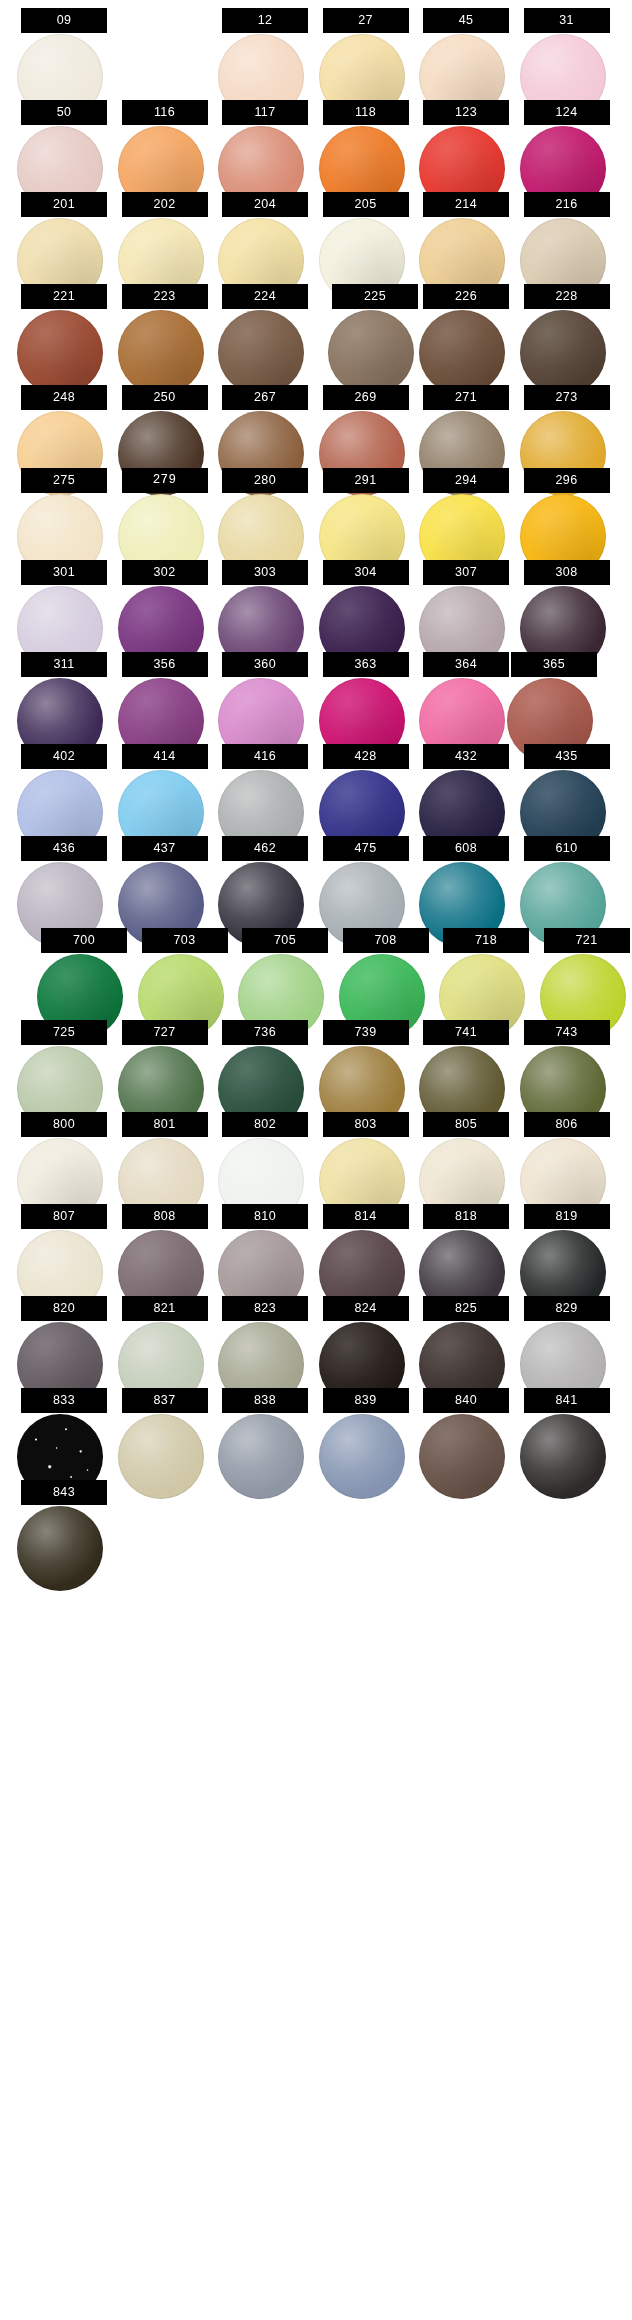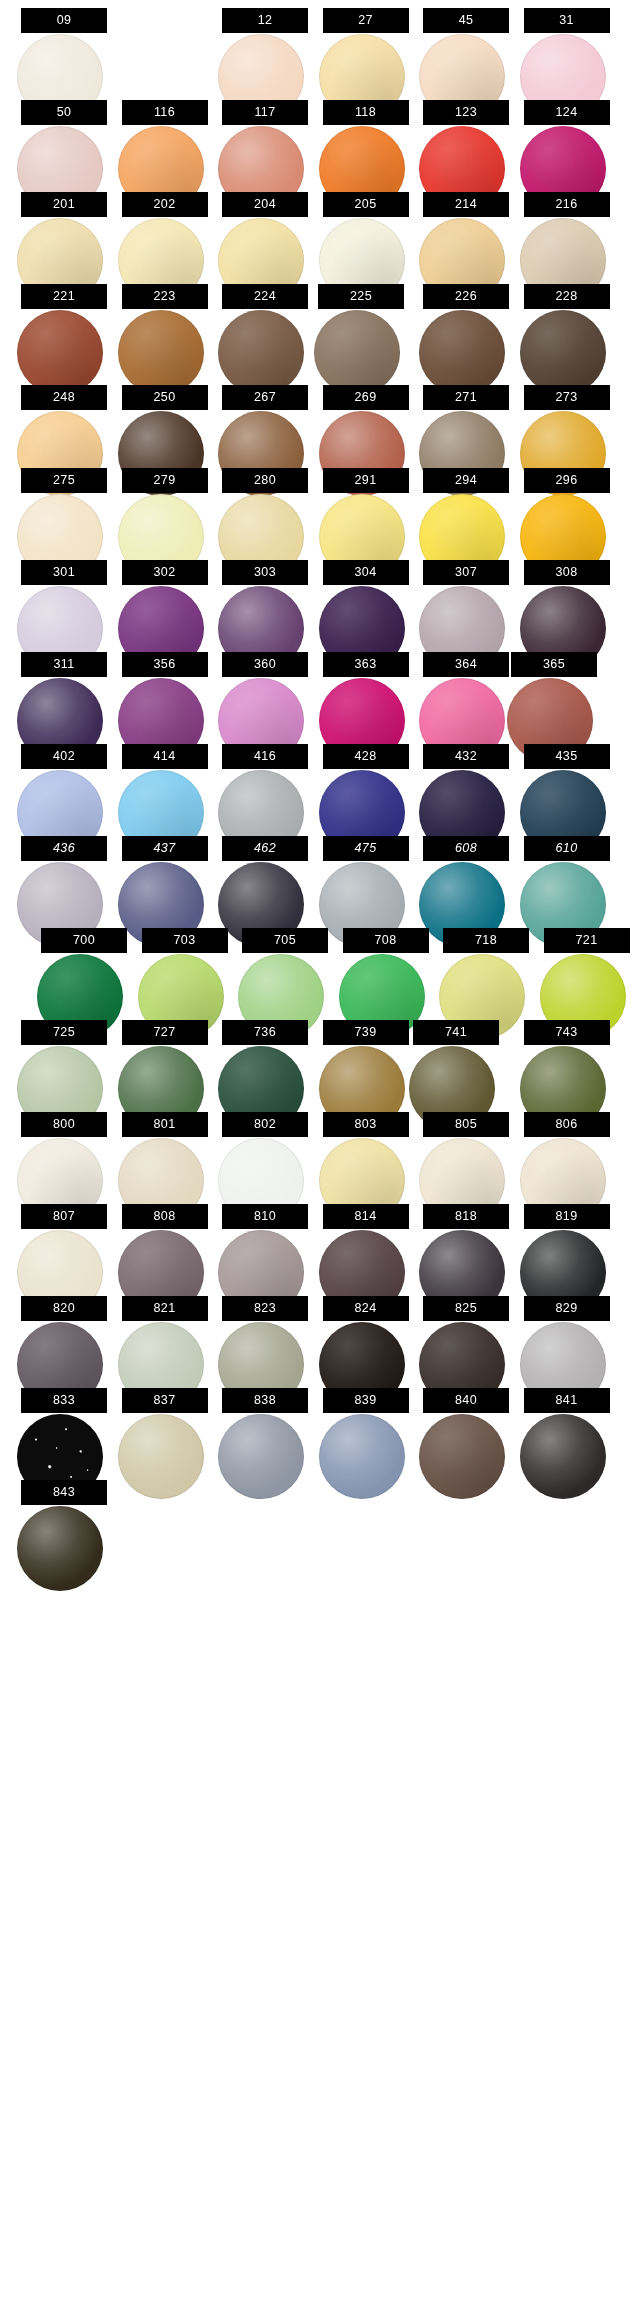"225" div.swatch-cell { left: 318px -> 332px }
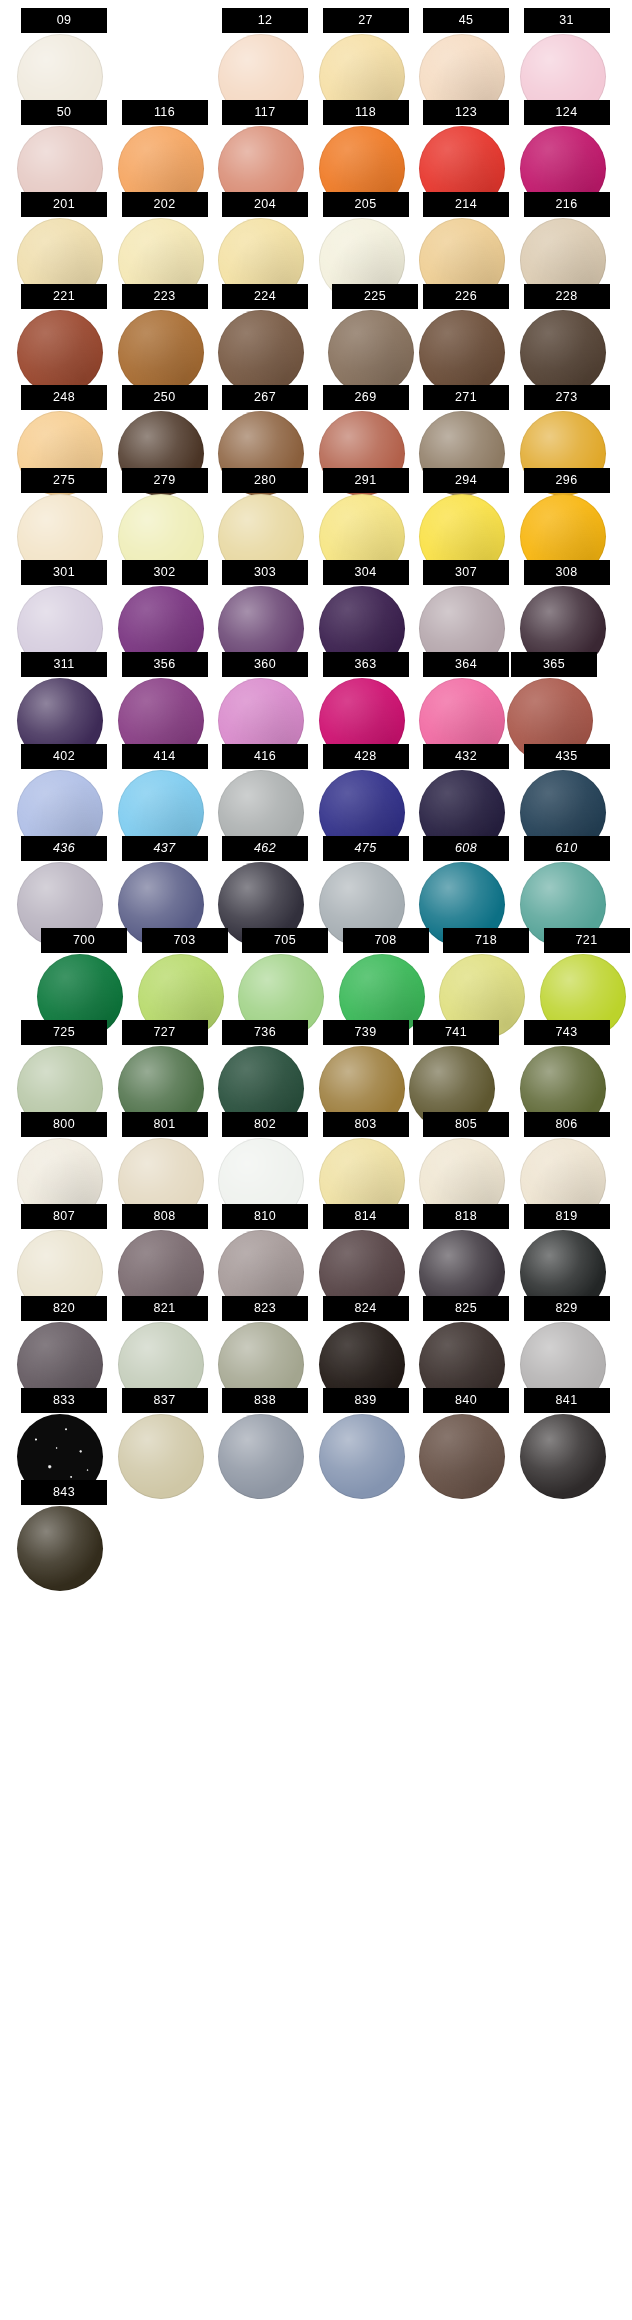"279" div.swatch-cell { font-family: none -> Liberation Mono, monospace }
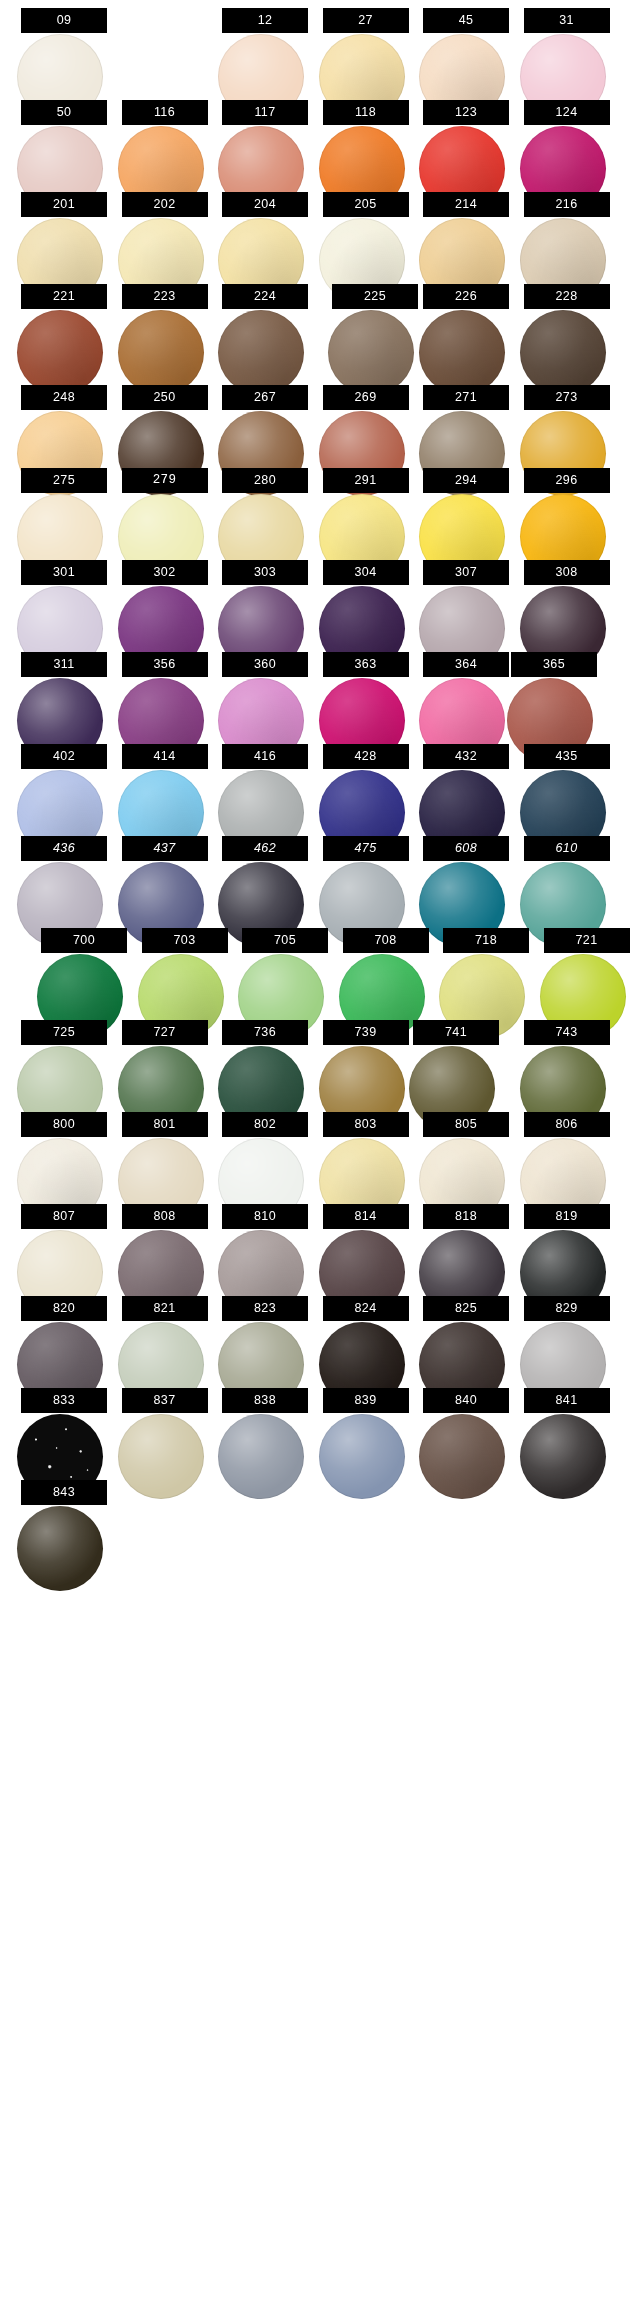"436" div.swatch-row { font-style: italic -> none }
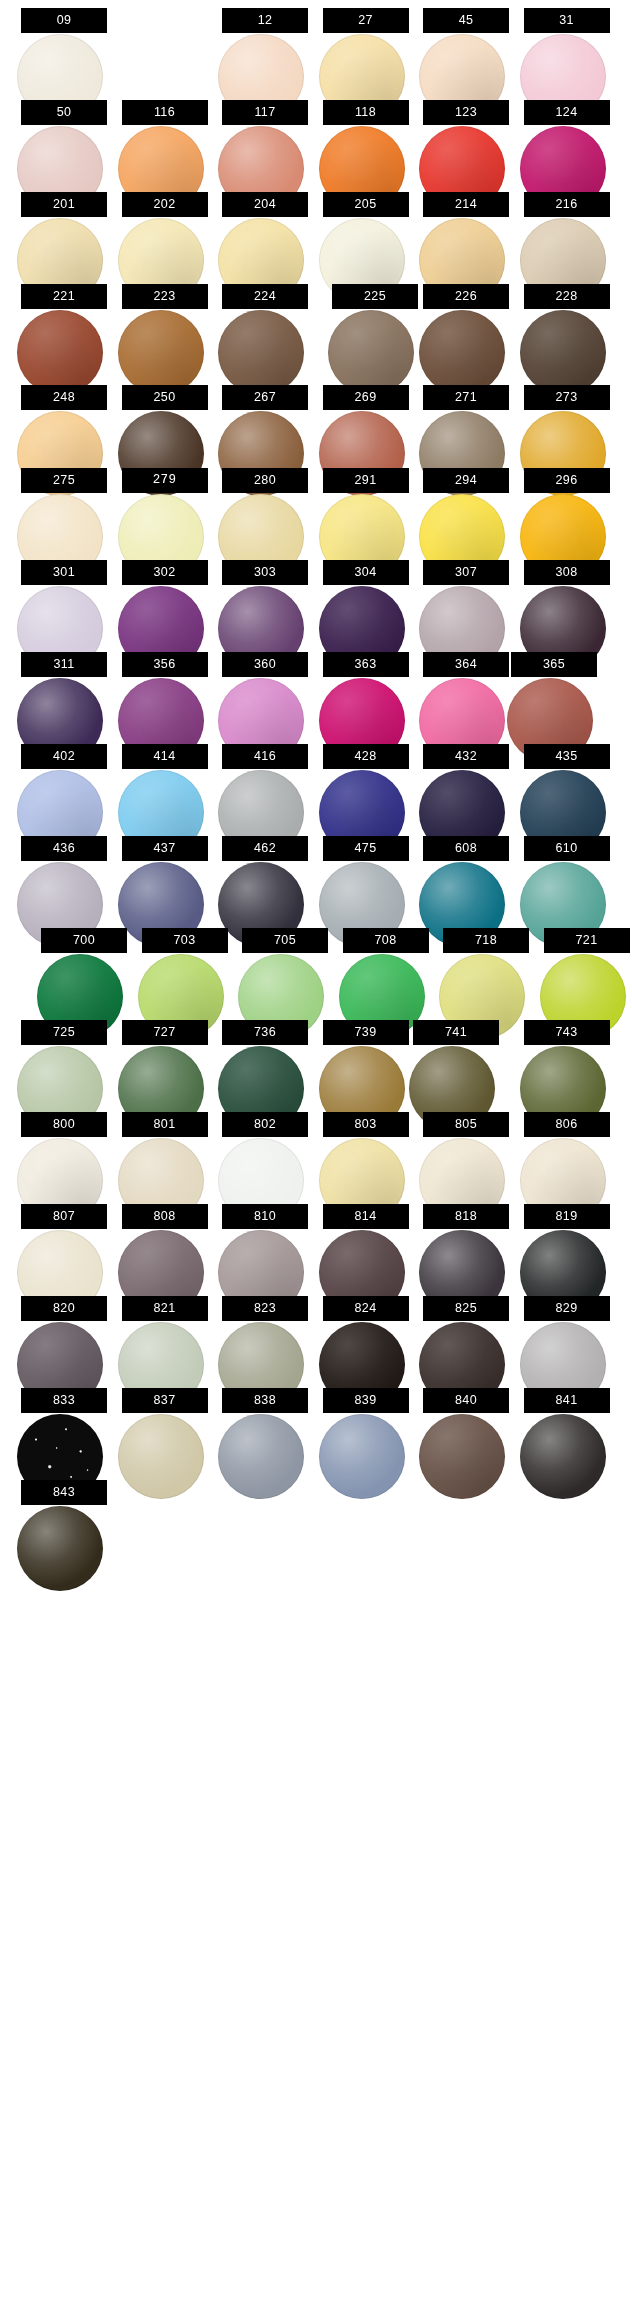"741" div.swatch-cell { left: 413px -> 423px }
